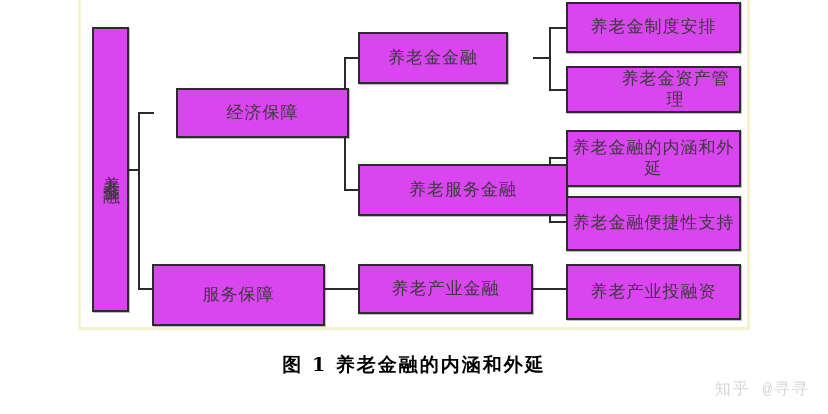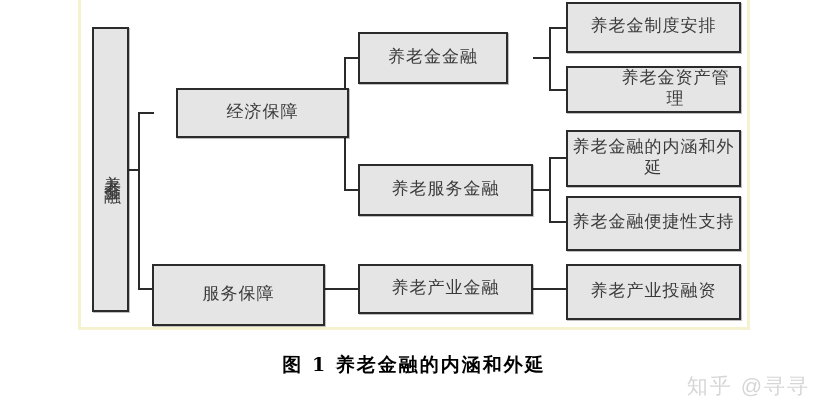"养老金制度安排" .node { background: #e5e5e5 -> #d946ef; font-family: Liberation Mono, monospace -> Liberation Serif, serif }
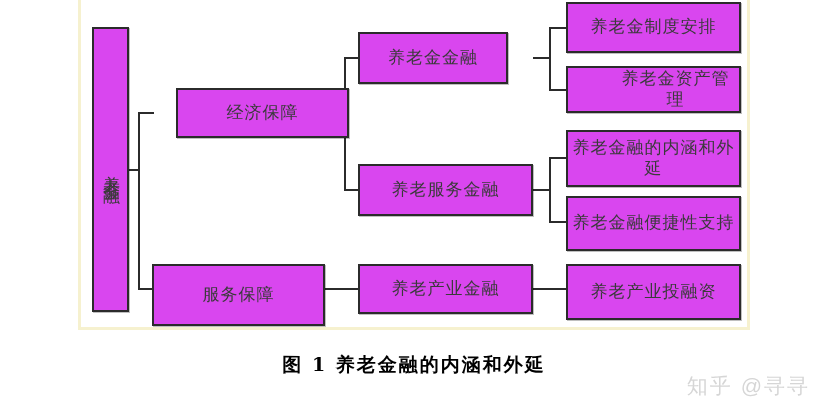"养老服务金融" div.node { width: 175px -> 210px }
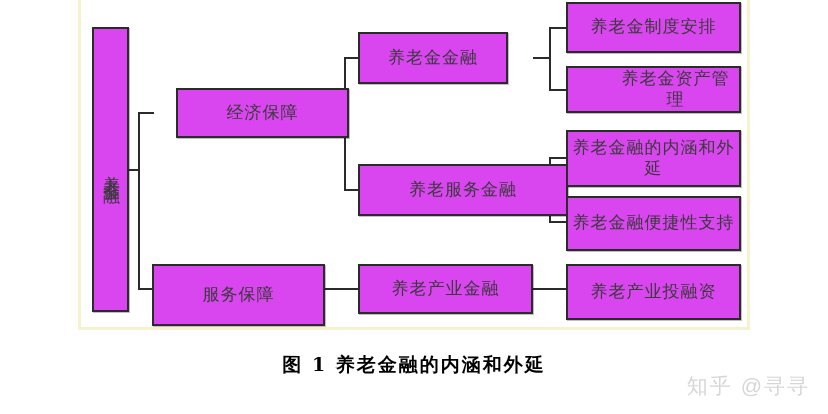"知乎 @寻寻" .watermark { font-family: Liberation Sans, sans-serif -> Liberation Mono, monospace; font-size: 21px -> 16px }
